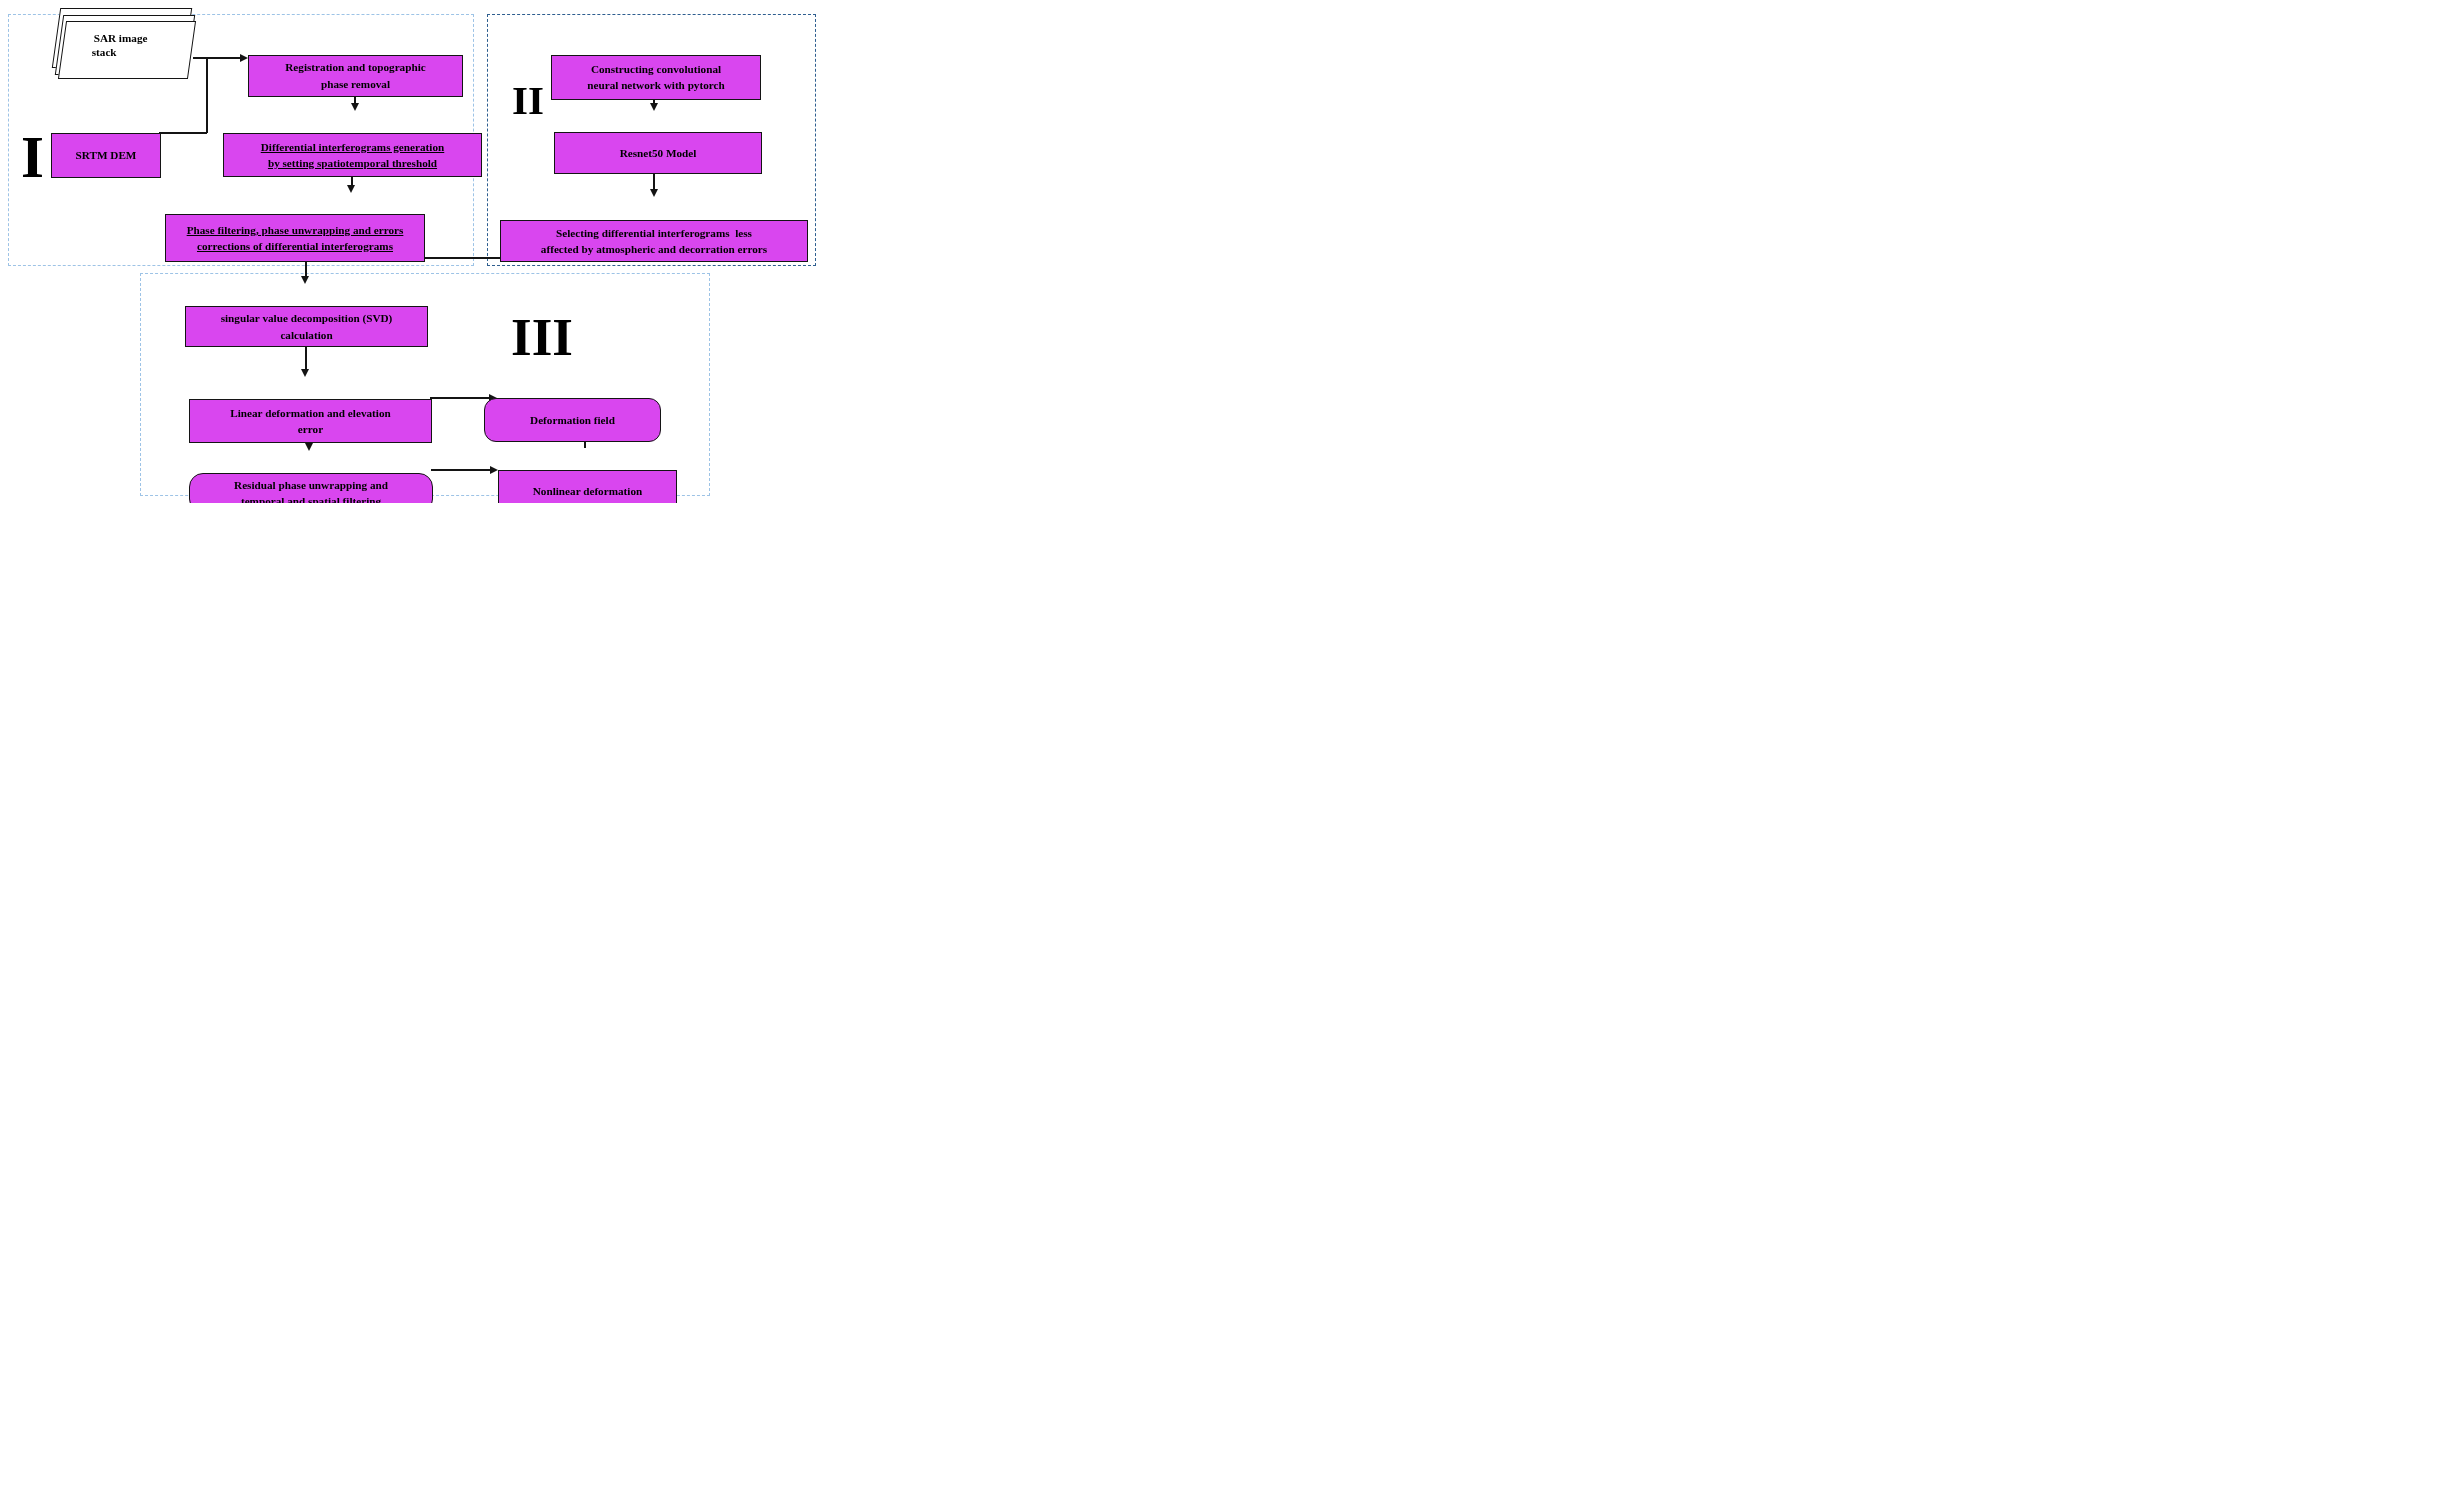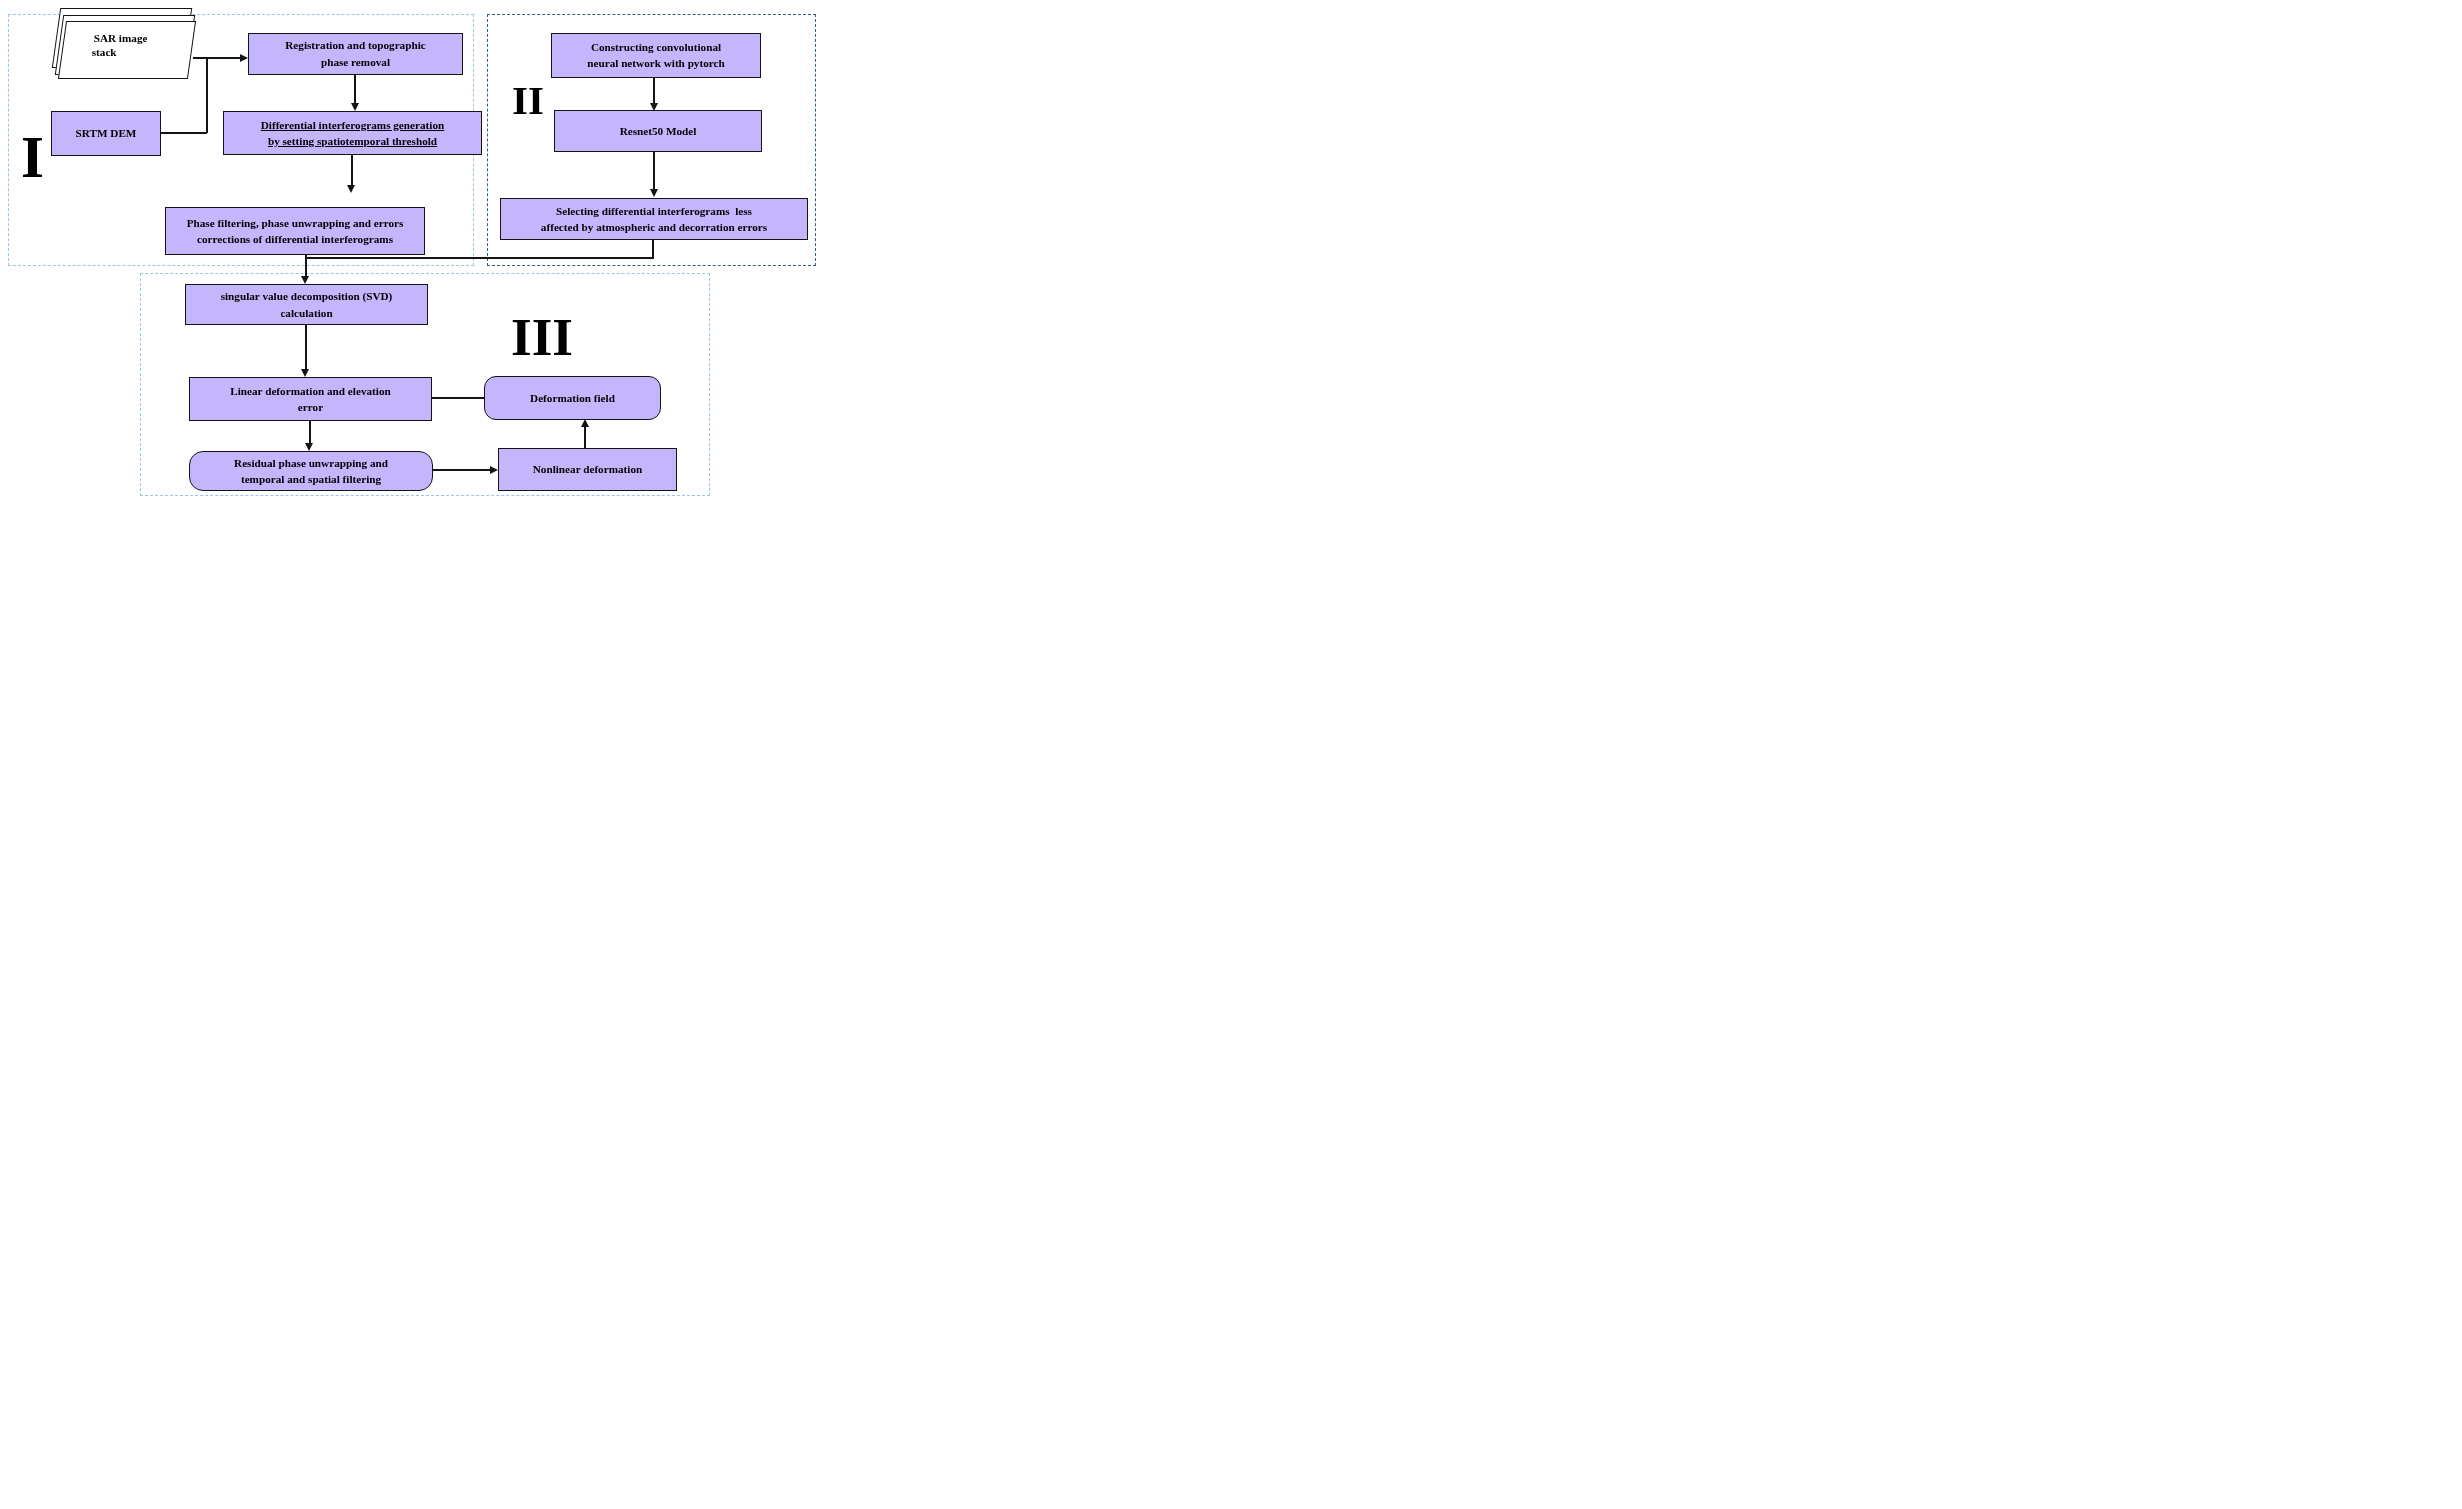"Registration and topographic" .node { background: #c4b5fd -> #d946ef; margin-top: none -> 22px }
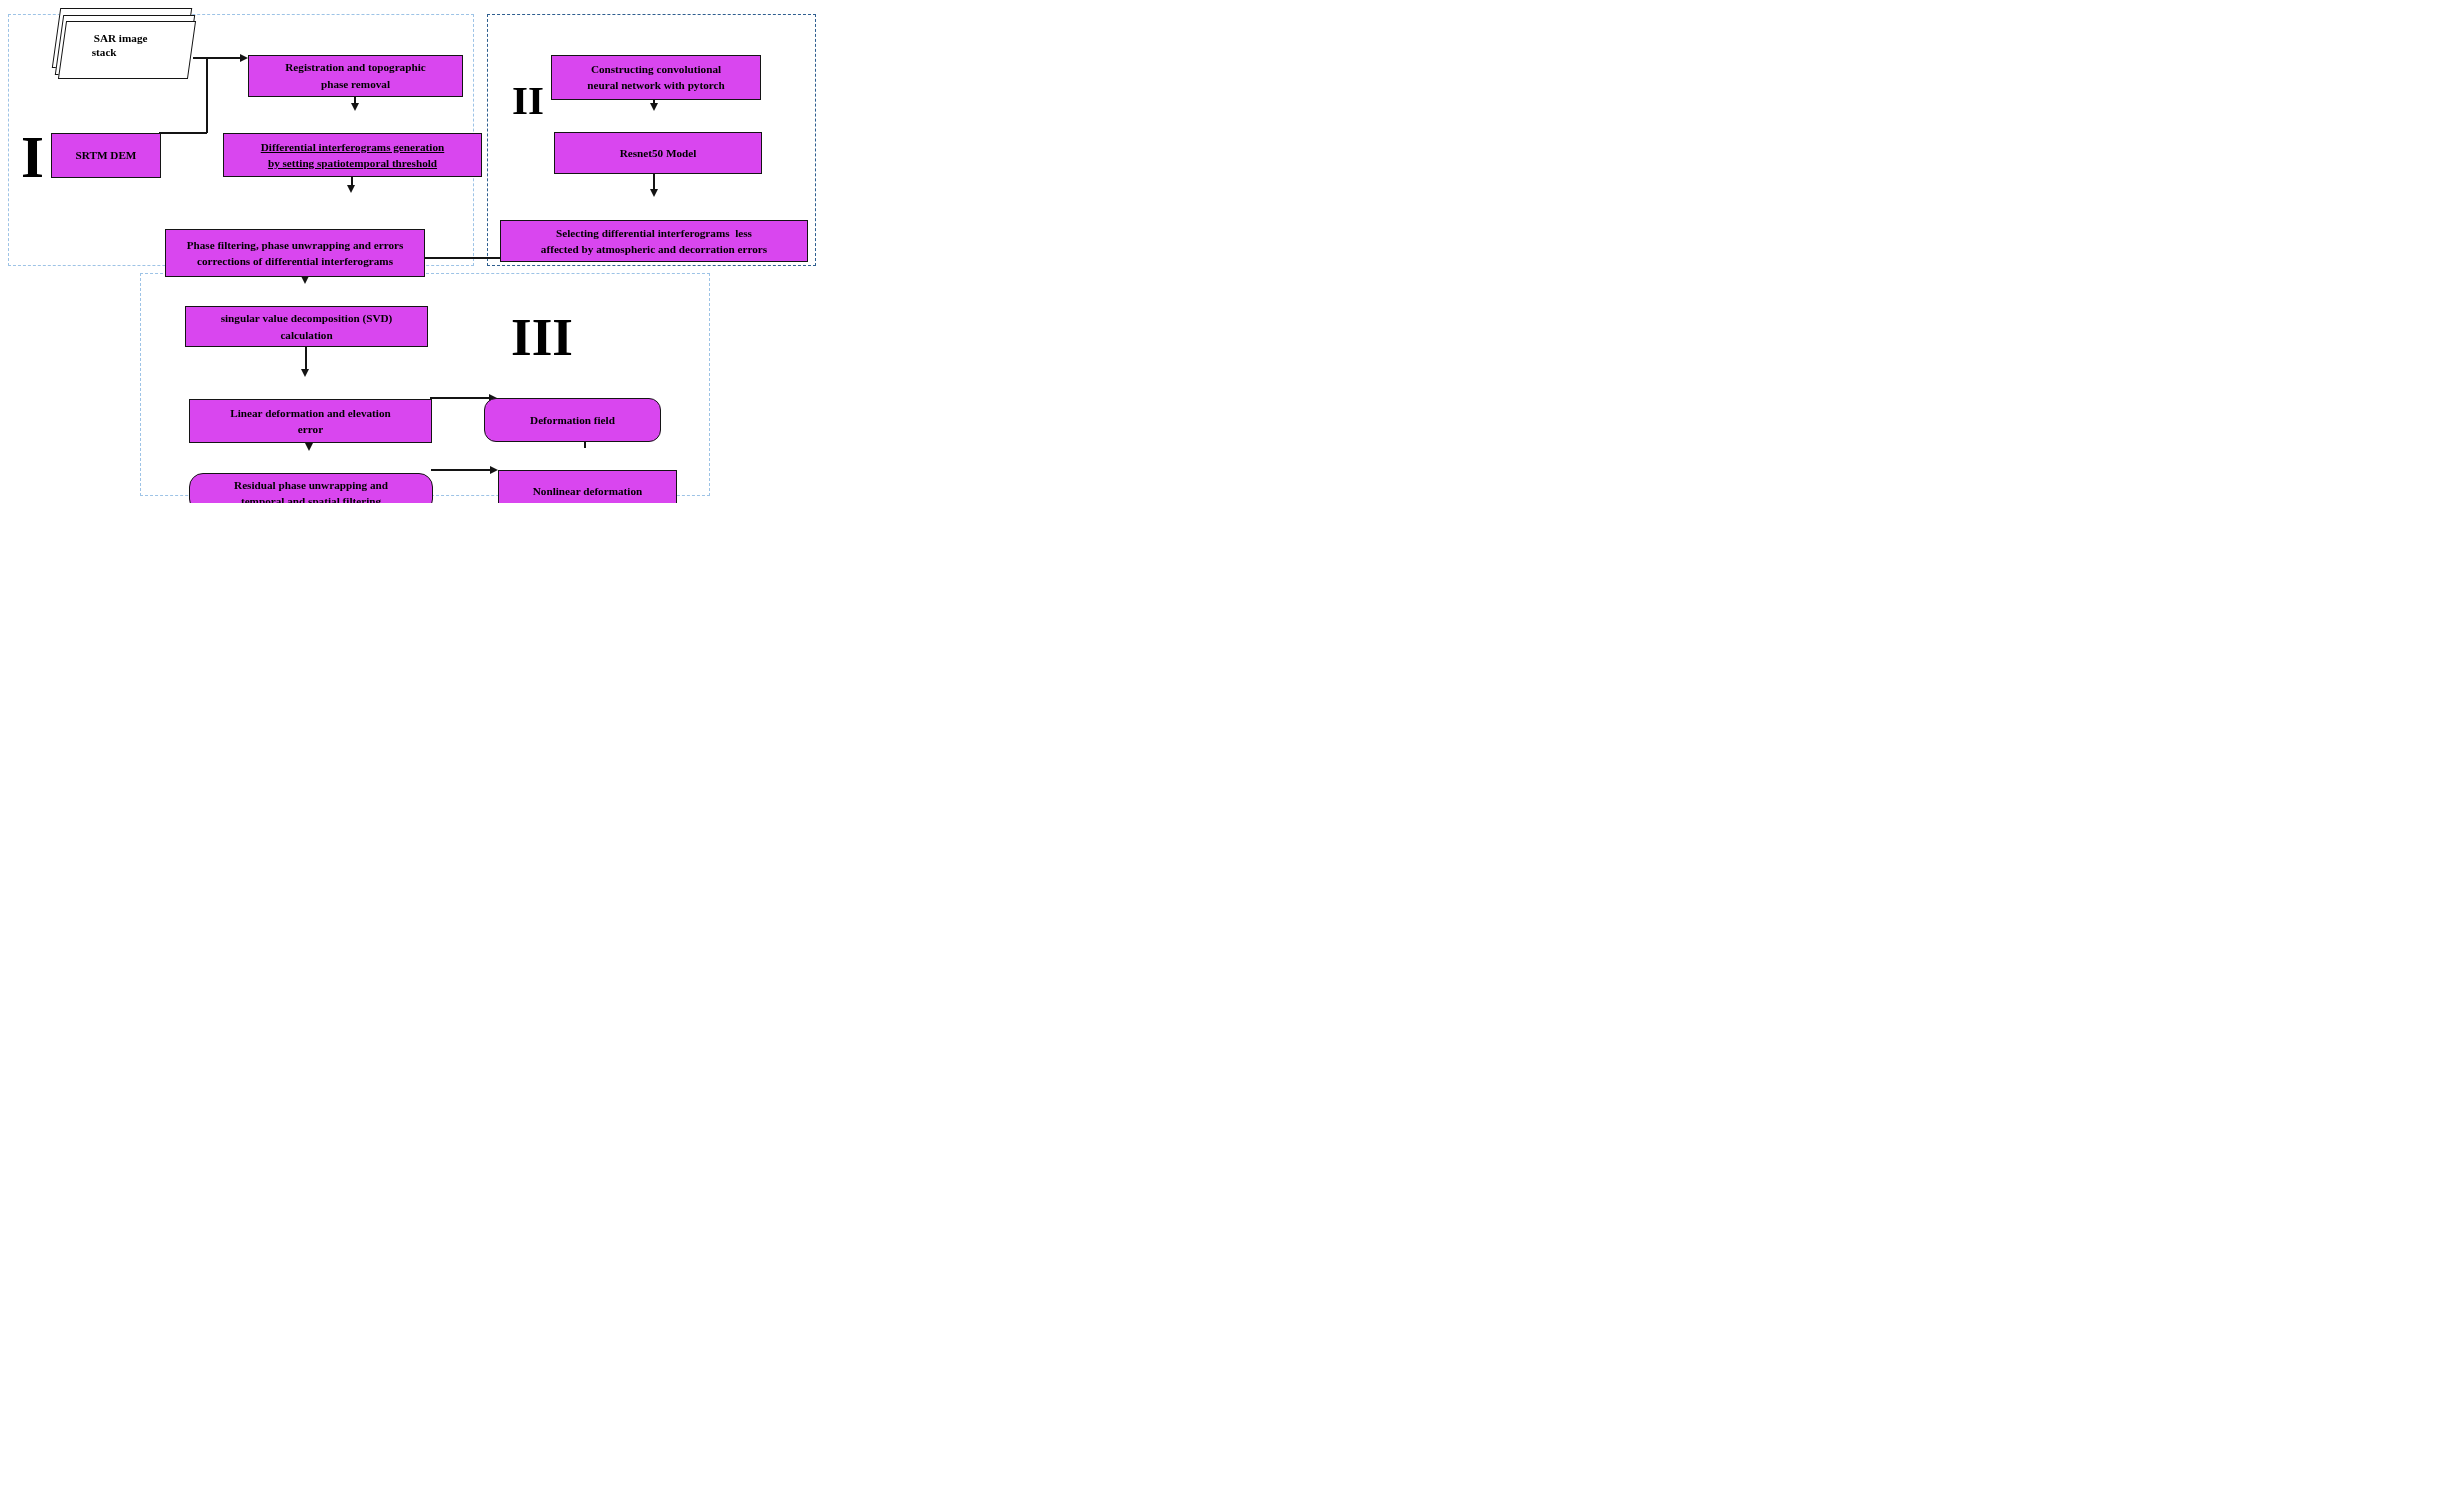"Phase filtering, phase unwrapping and" div.node { text-decoration: none -> underline; top: 207px -> 192px }
